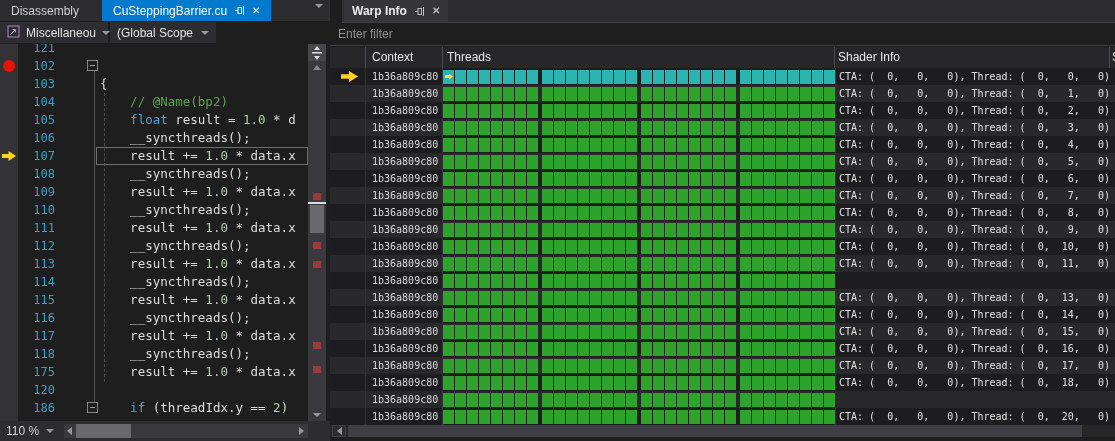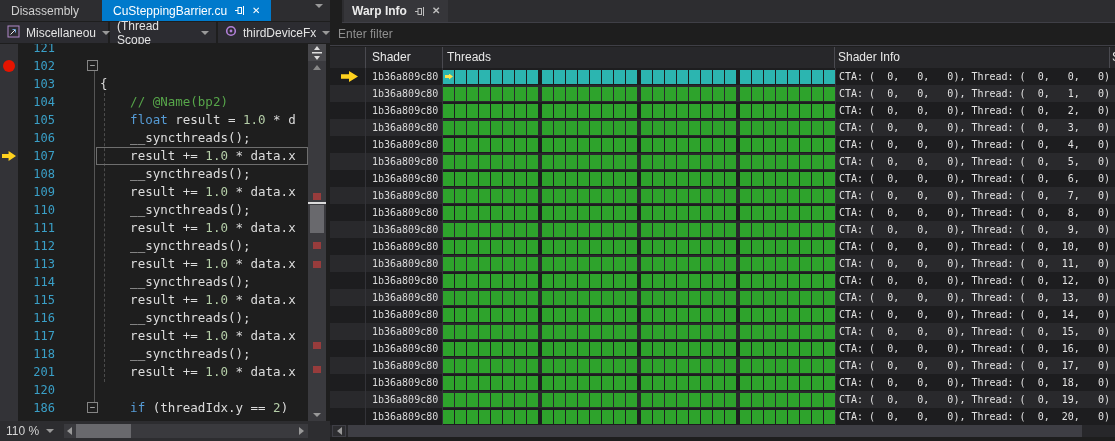"(Thread Scope" span { text: Thread -> Global }
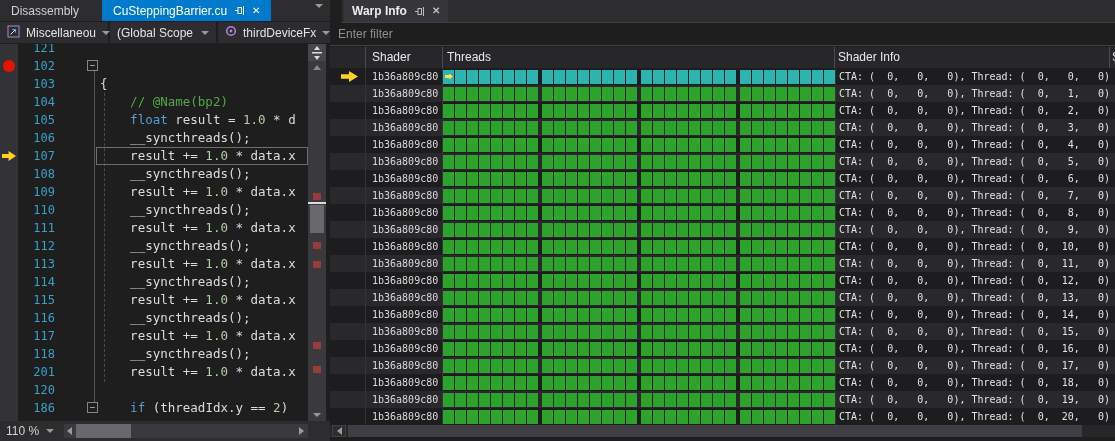"thirdDeviceFx" div.nav-dd { html: <div> <span> <svg> <circle></circle> <circle></circle> </svg> </span> <span>thirdDeviceFx</span> <span></span> </div> -> none }
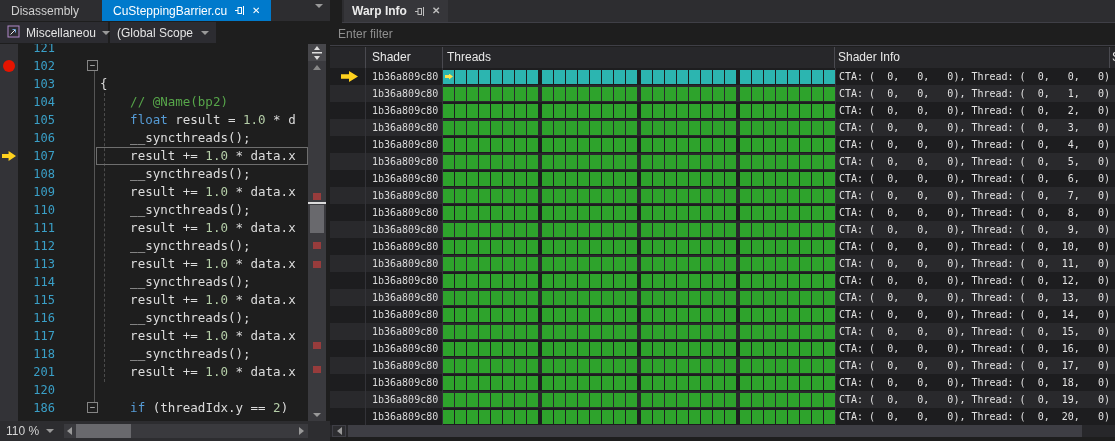"Shader" div.hc { text: Shader -> Context }
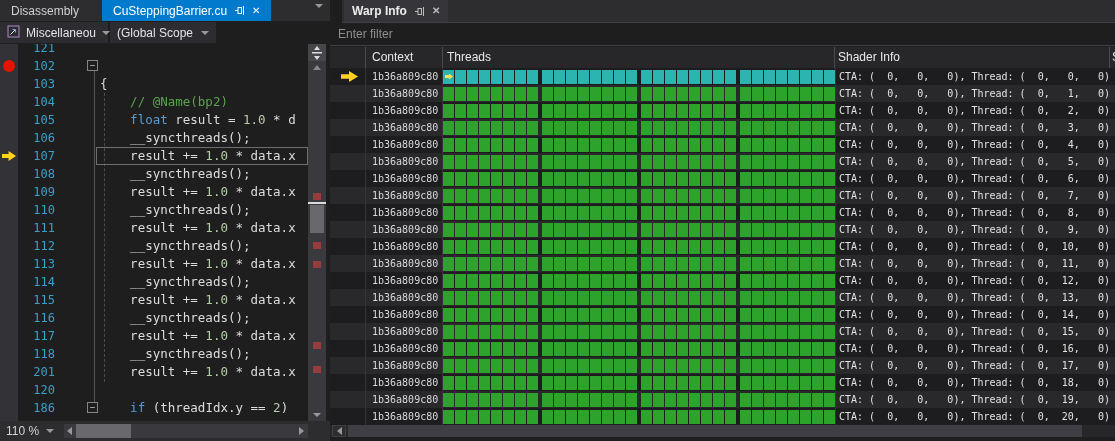"CTA: ( 0, 0, 0), Thread: ( 0, 12," div.wc { html: <div>CTA: ( 0, 0, 0), Thread: ( 0, 12, 0)</div> -> none }
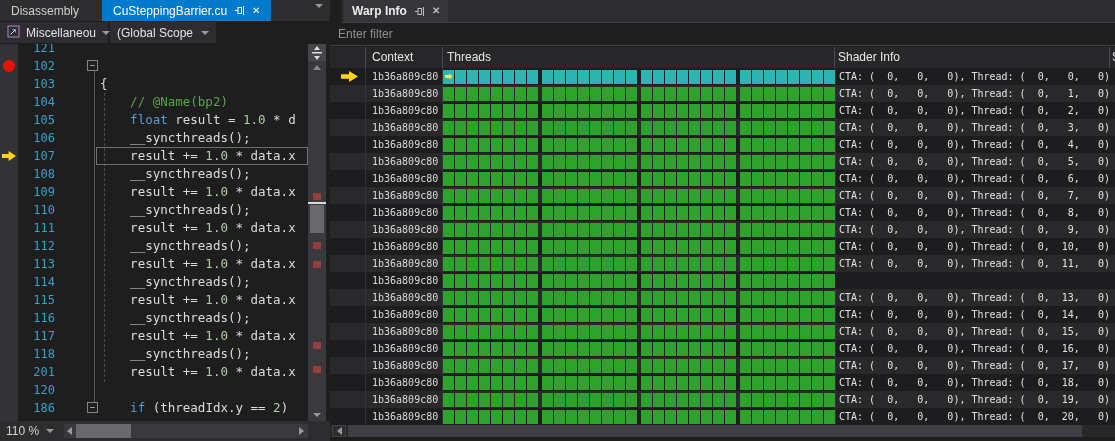"201" span.ln { text: 201 -> 175 }
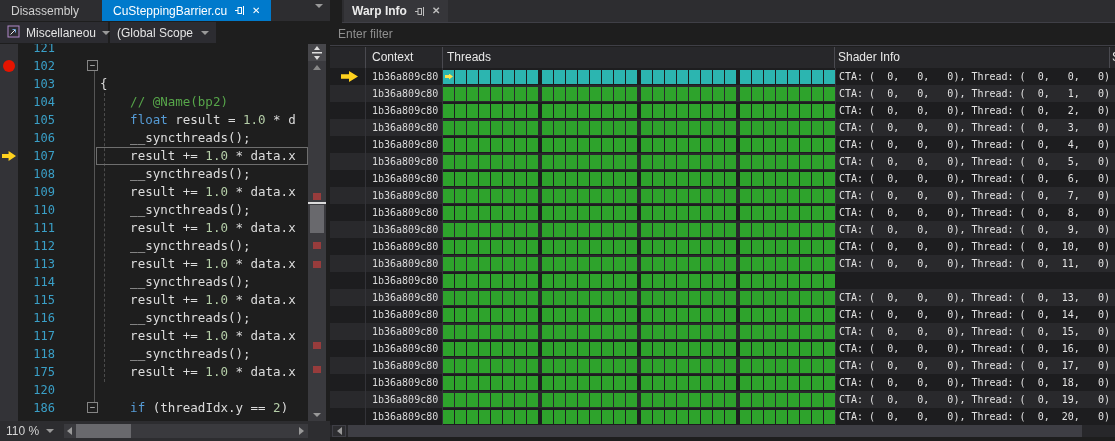"CTA: ( 0, 0, 0), Thread: ( 0, 19," div.wc { html: <div>CTA: ( 0, 0, 0), Thread: ( 0, 19, 0)</div> -> none }
